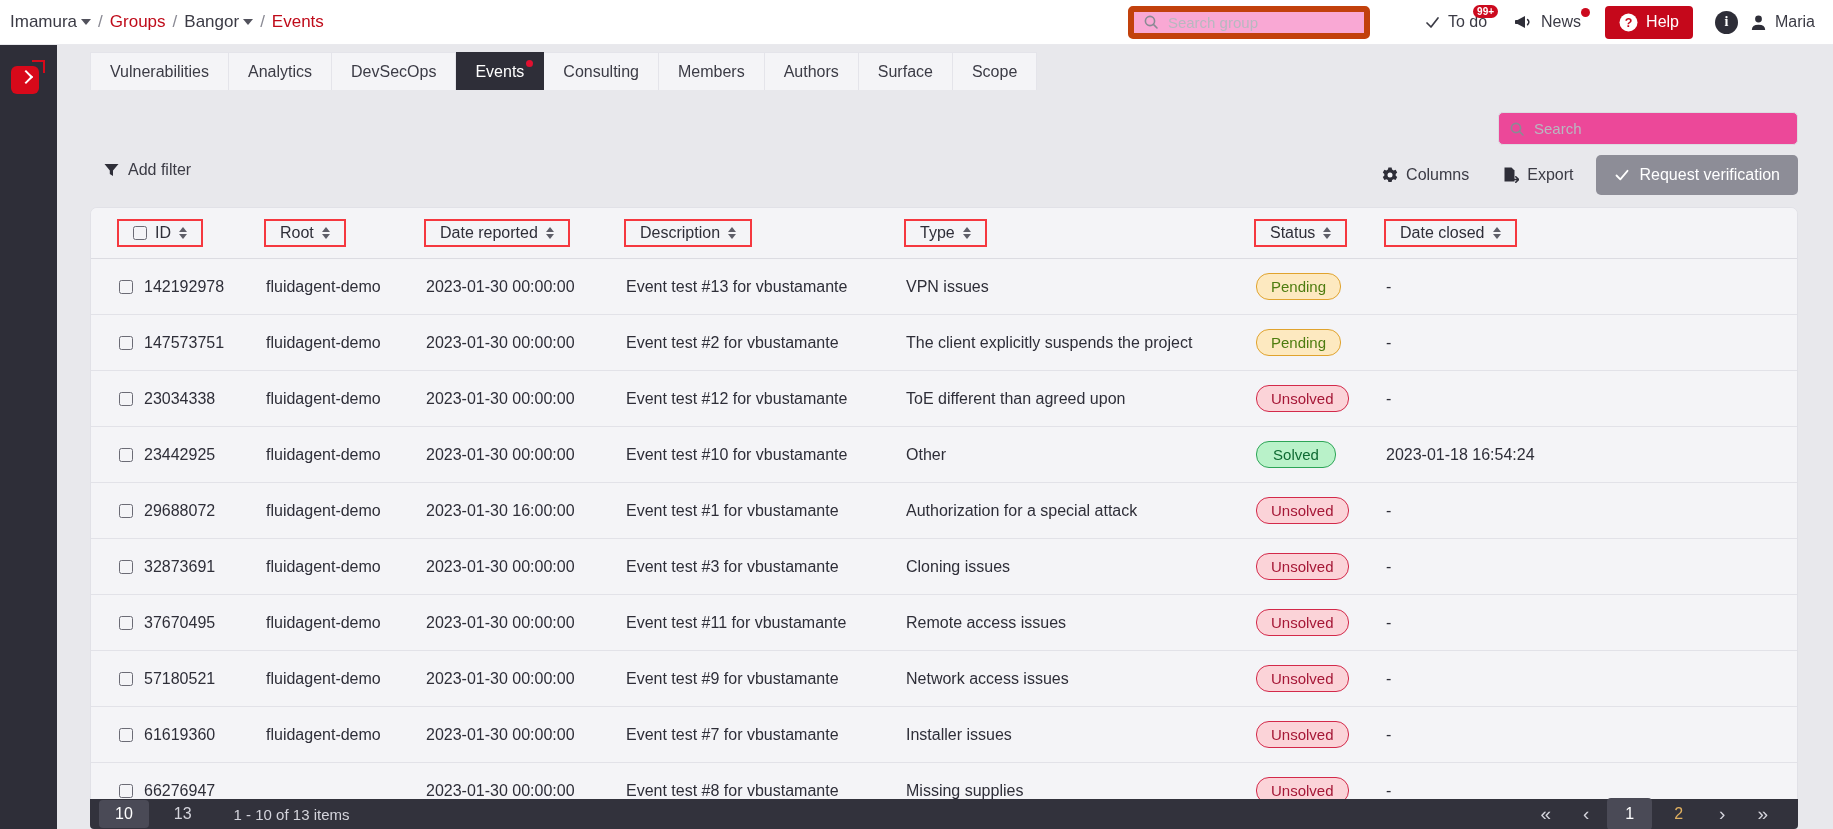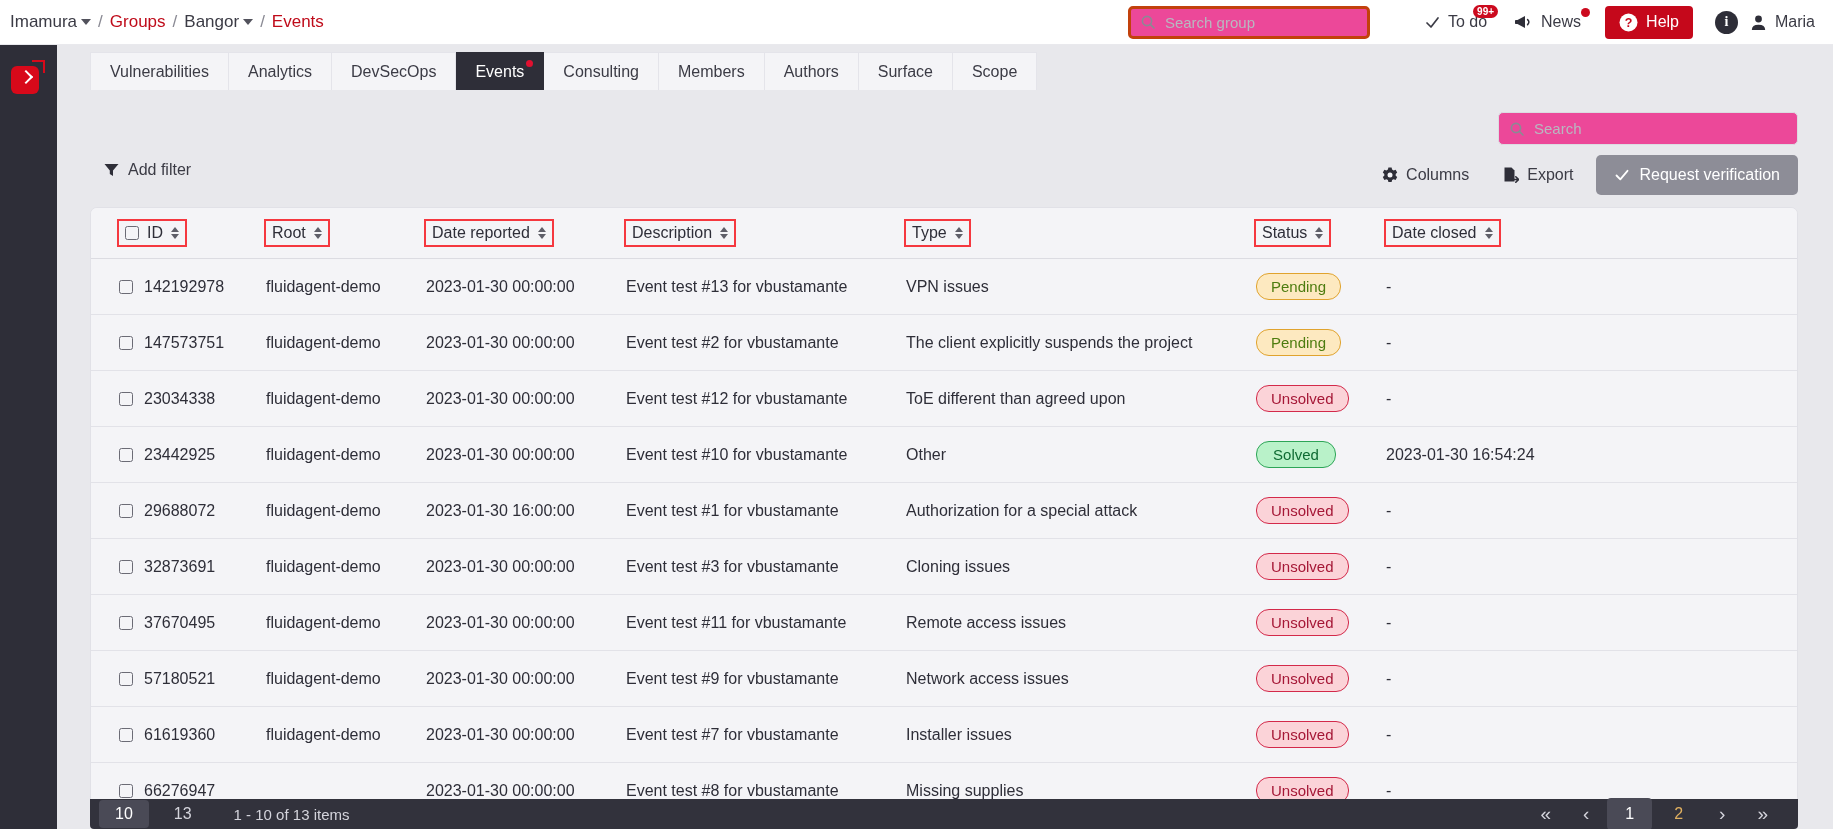"Search group" .group-search { background: #ec4899 -> #f9a8d4; border: 3px solid #c2410c -> 6px solid #c2410c }
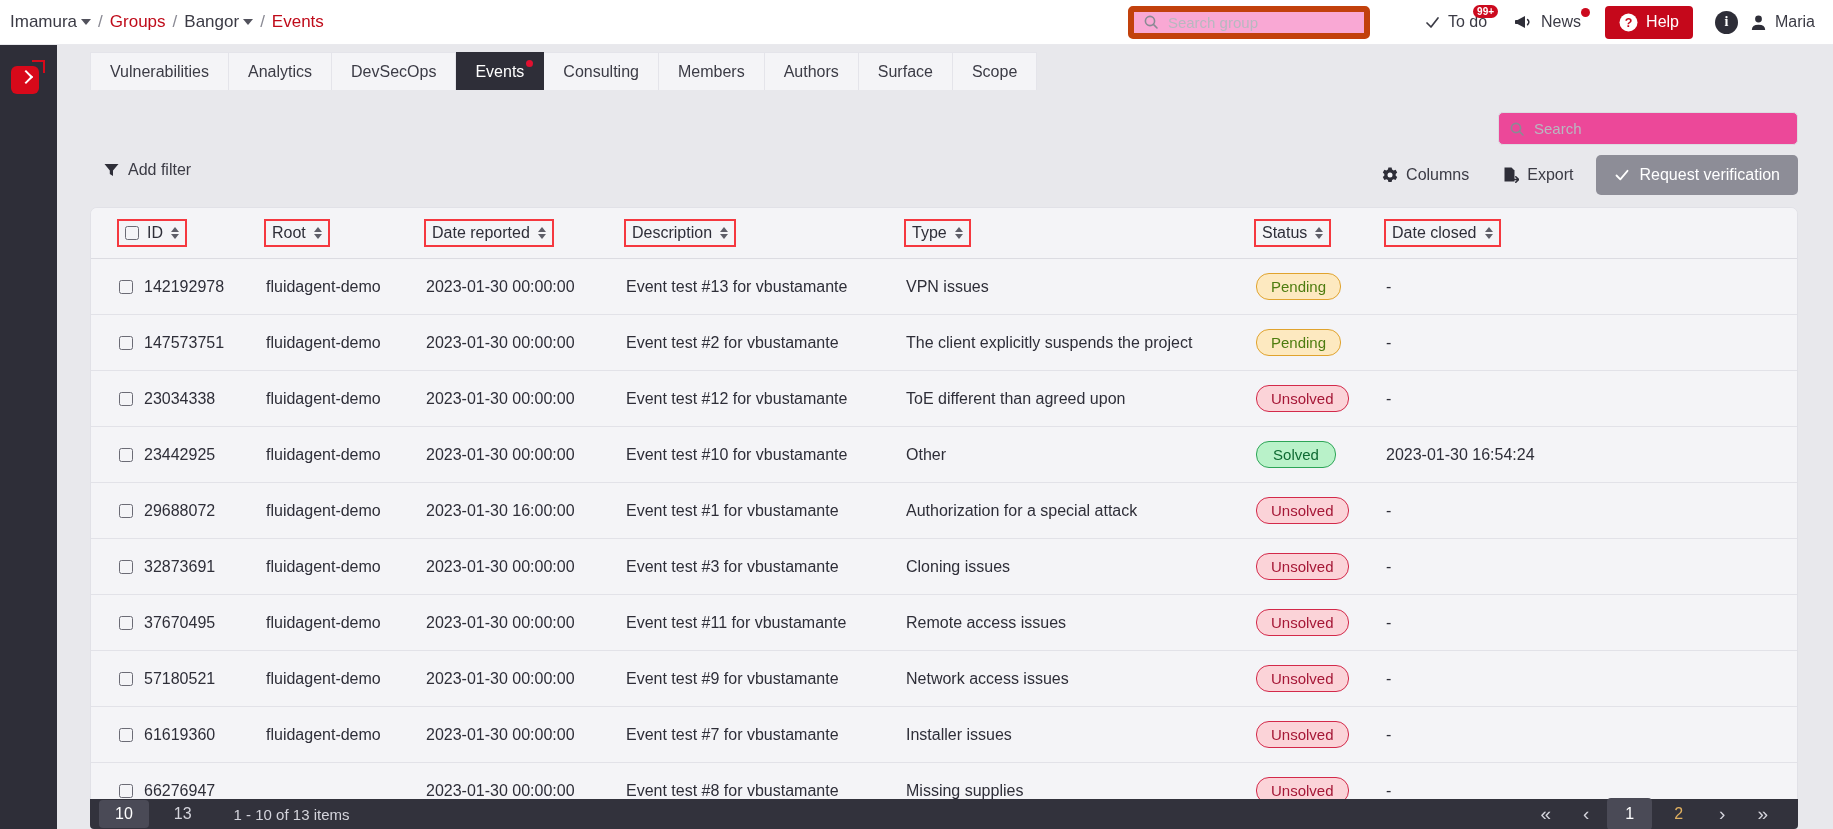"ID" .th-inner { padding: 3px 6px -> 3px 14px }
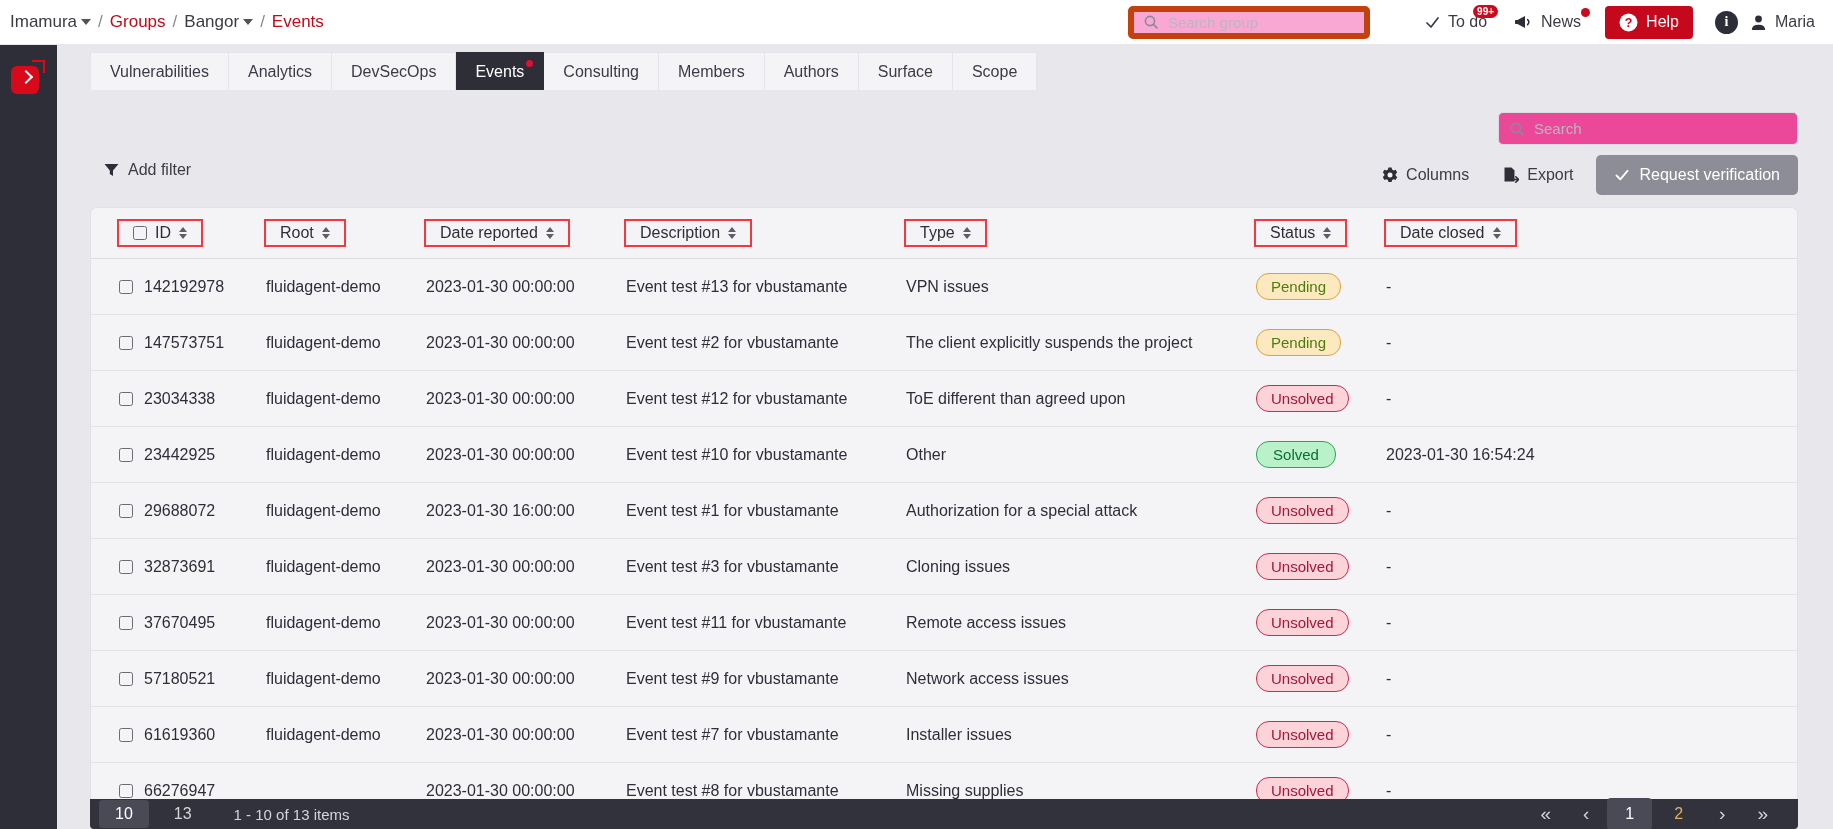"2023-01-30 16:54:24" td.col-closed { text: 2023-01-30 -> 2023-01-18 }
